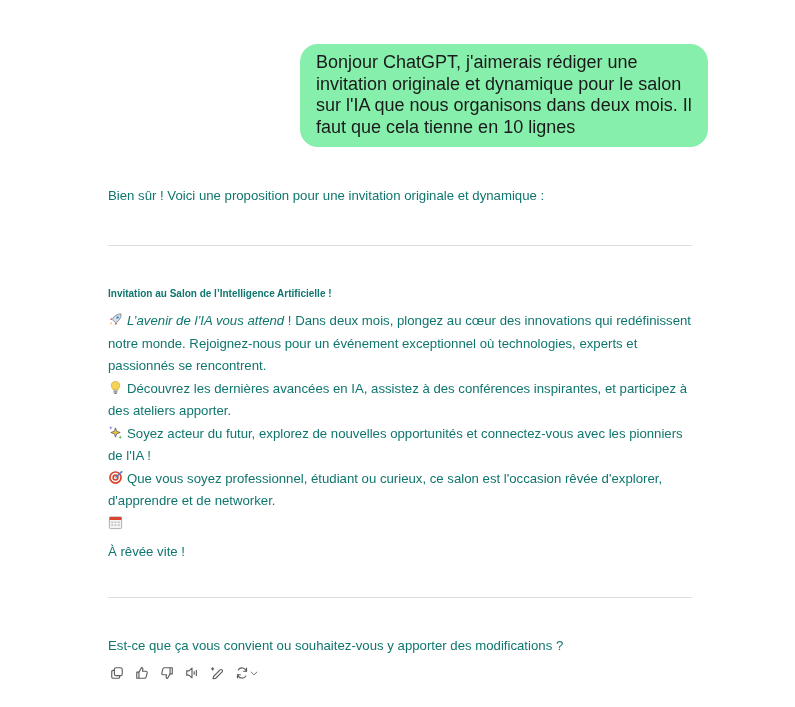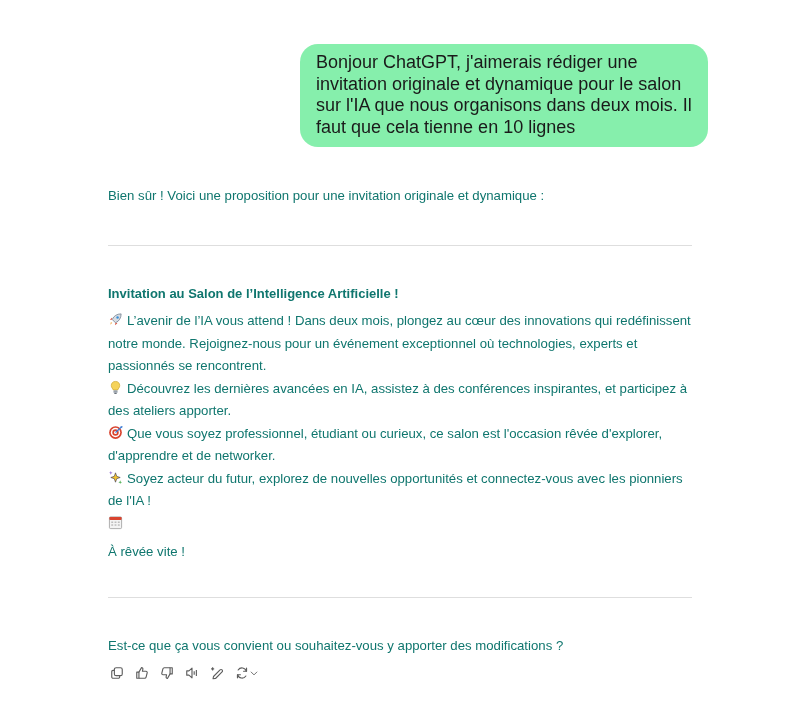"Invitation au Salon de l’Intelligence" .title { font-size: 13px -> 10px }
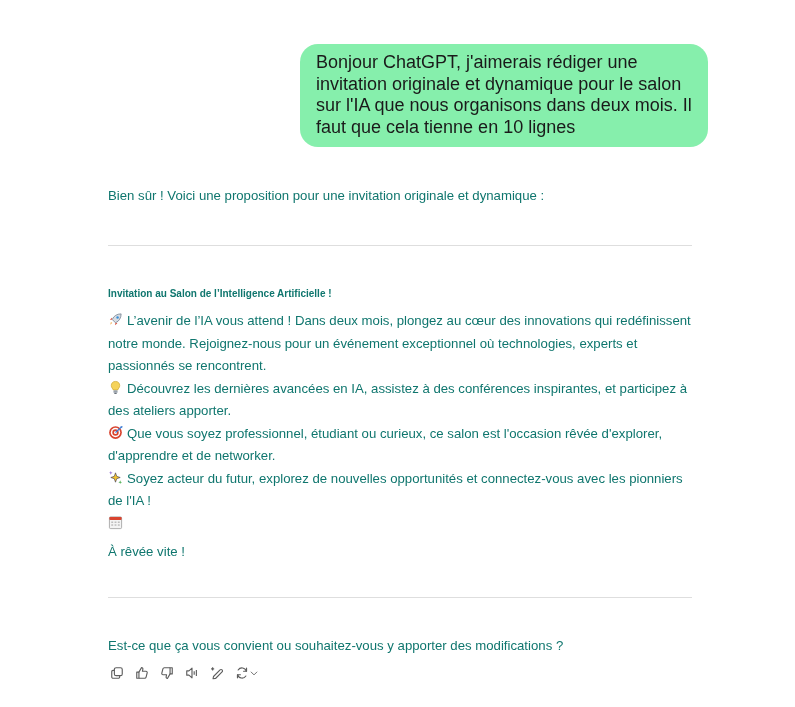"L’avenir de l’IA vous attend" .em { font-style: none -> italic }
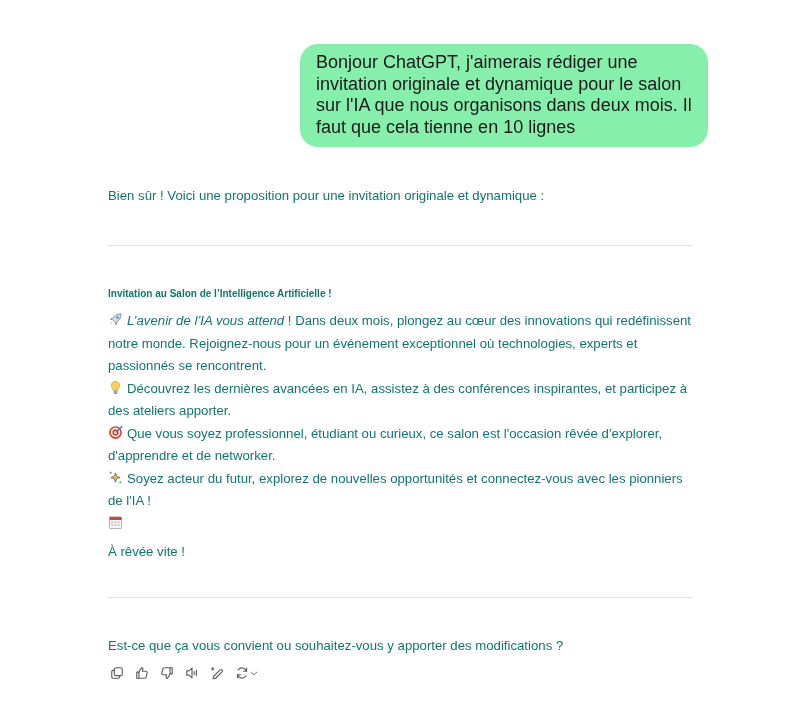"Que vous soyez professionnel, étudiant" div.para { order: before "Soyez acteur du futur, explorez" -> after "Soyez acteur du futur, explorez" }
